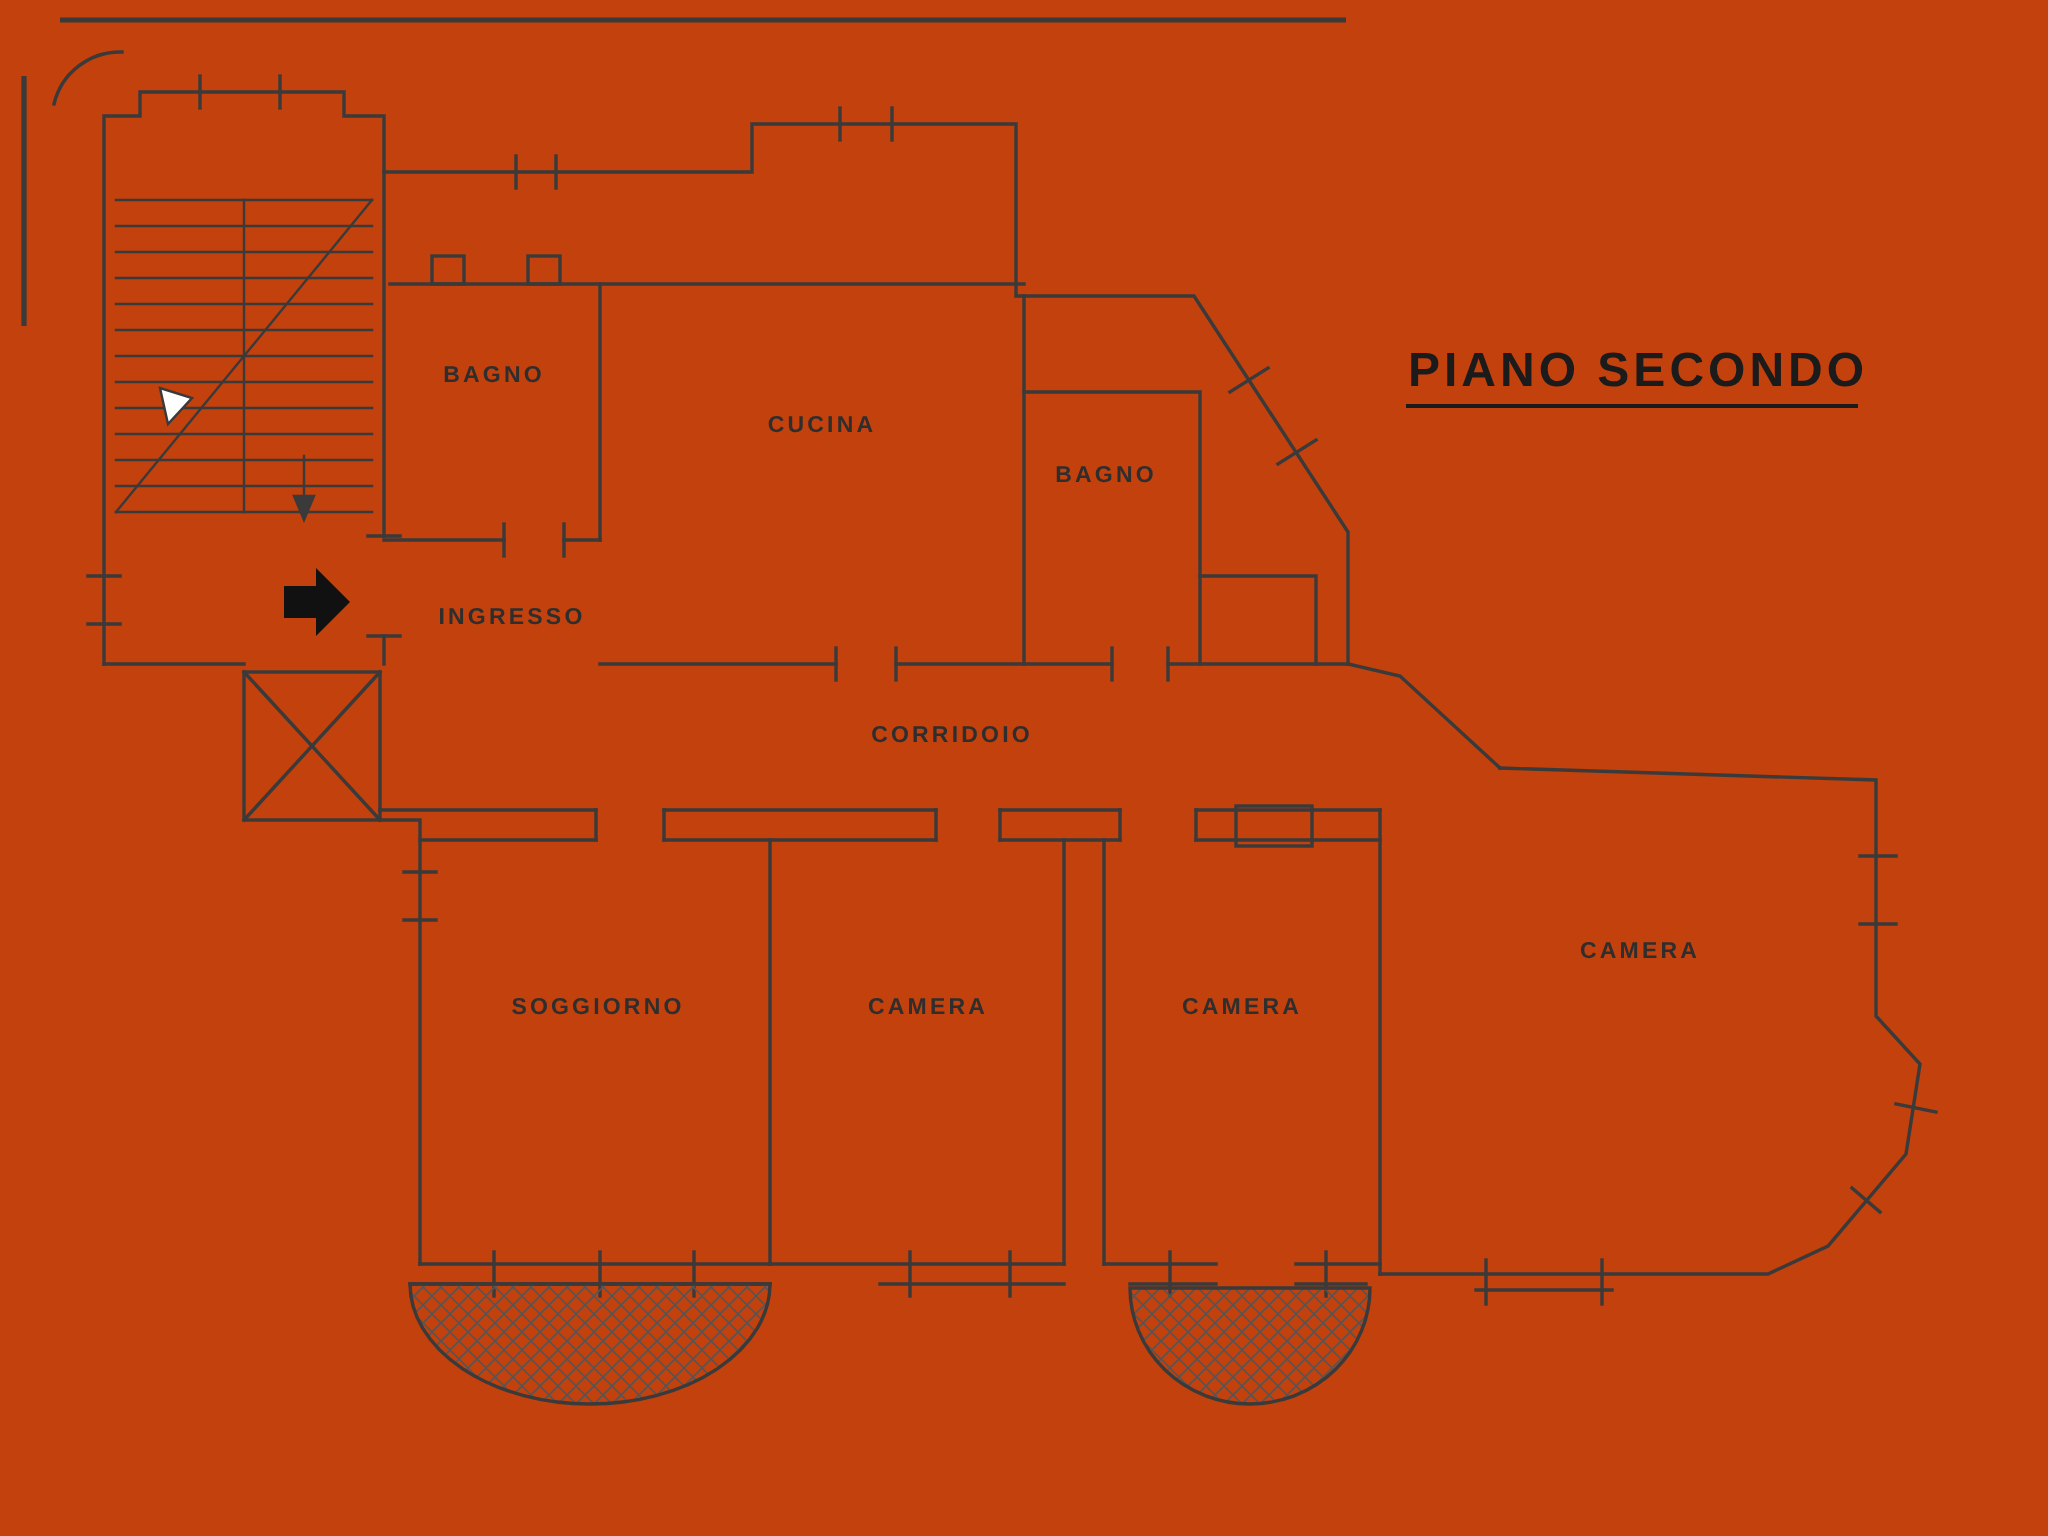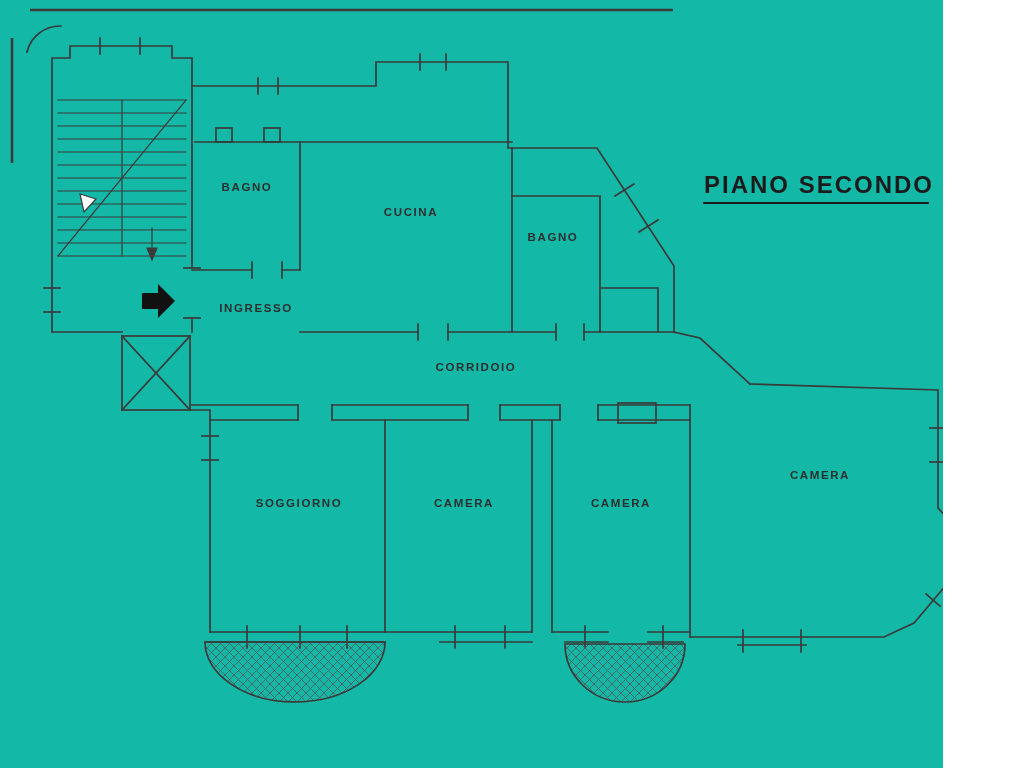"BAGNO" .page { background: #14b8a6 -> #c2410c; width: 943px -> 1024px }
